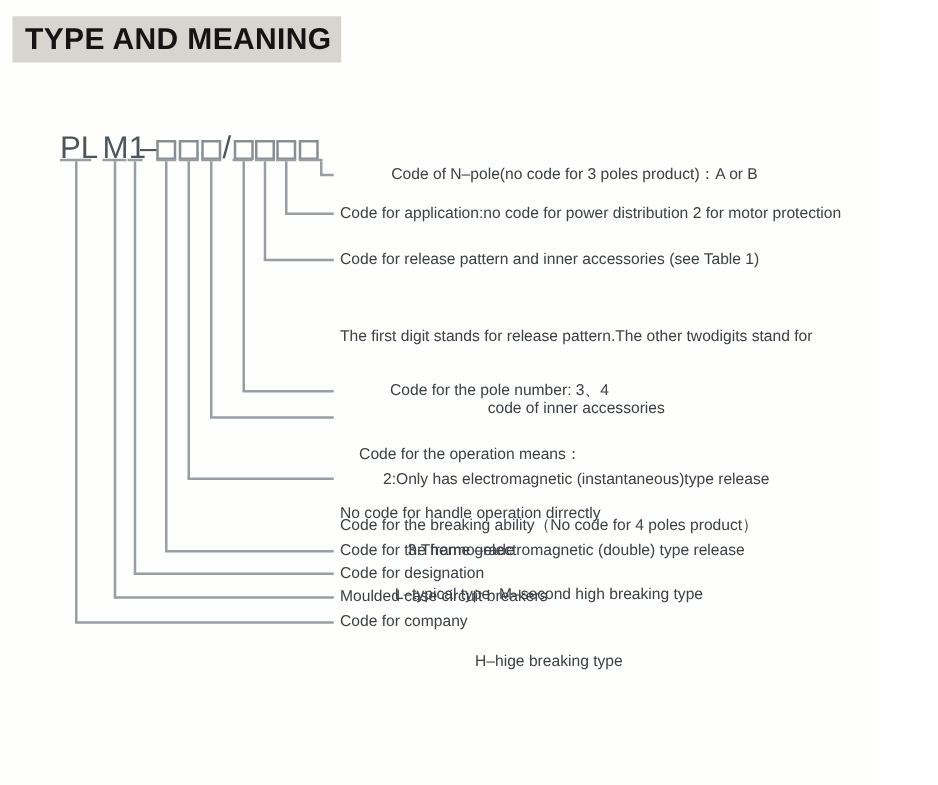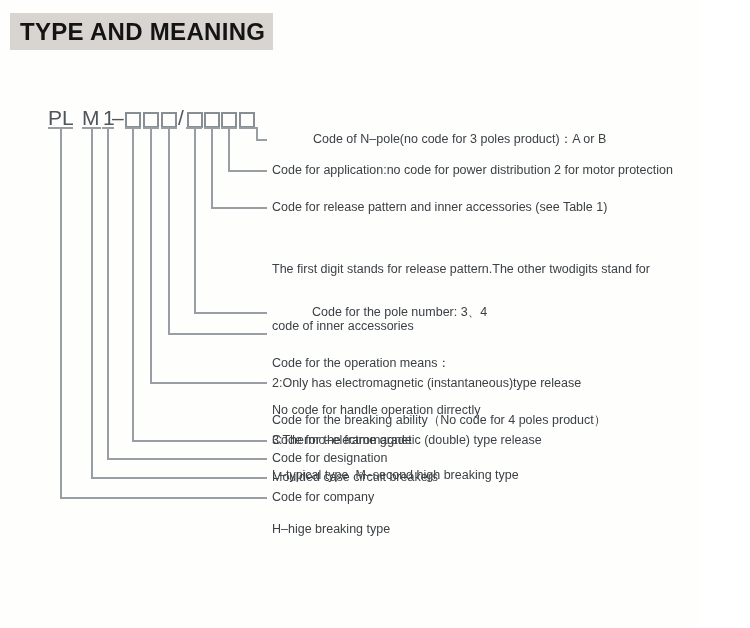"PL" .code-char { font-size: 21px -> 25px }
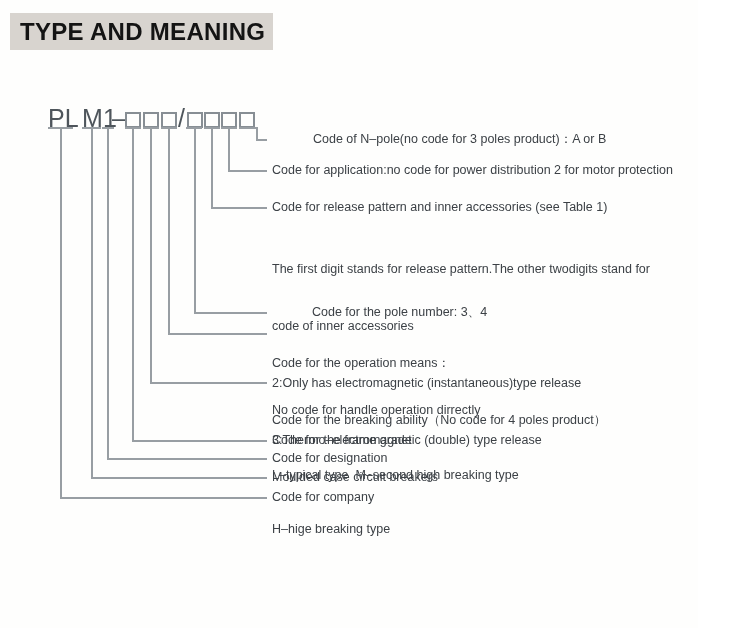"The first digit stands for" .lbl-block div { text-align: none -> center }
